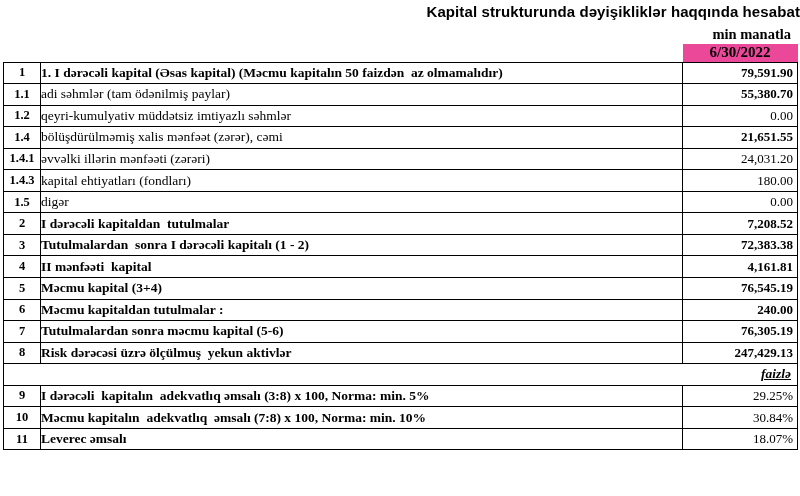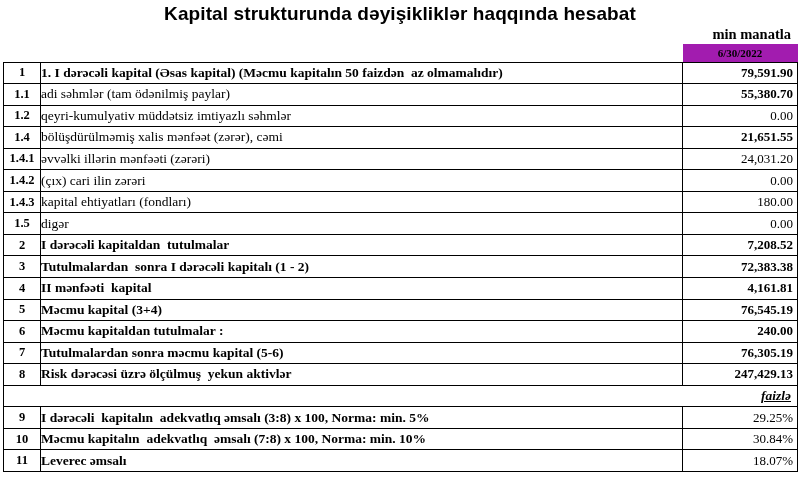"Kapital strukturunda dəyişikliklər" .title { font-size: 19px -> 15px; text-align: center -> right }
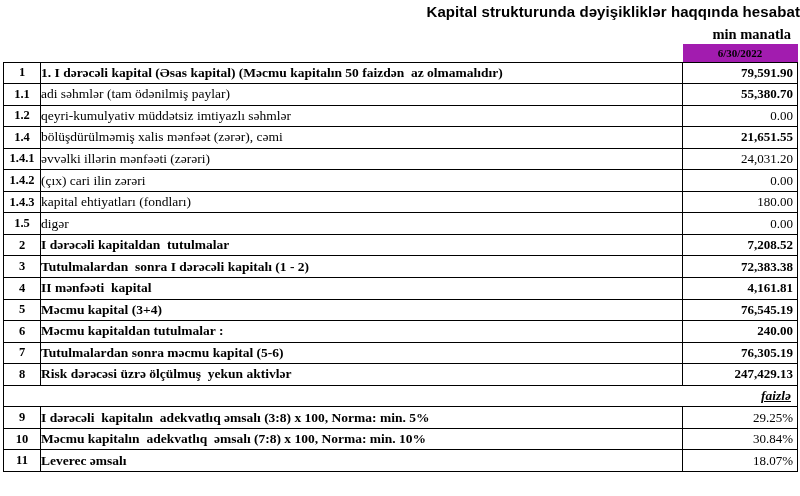"6/30/2022" td.date-cell { background: #a21caf -> #ec4899; font-size: 11px -> 15px }
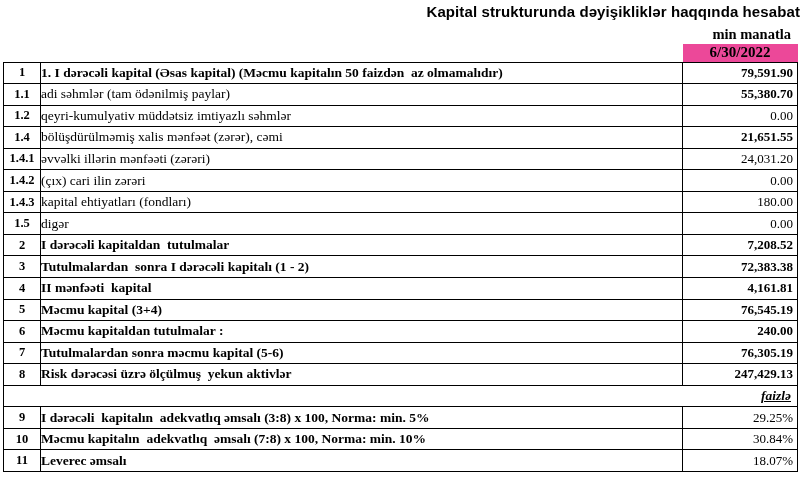"1.4.2" tr { html: <tr> <td>1.4.2</td> <td>(çıx) cari ilin zərəri</td> <td>0.00</td> </tr> -> none }
